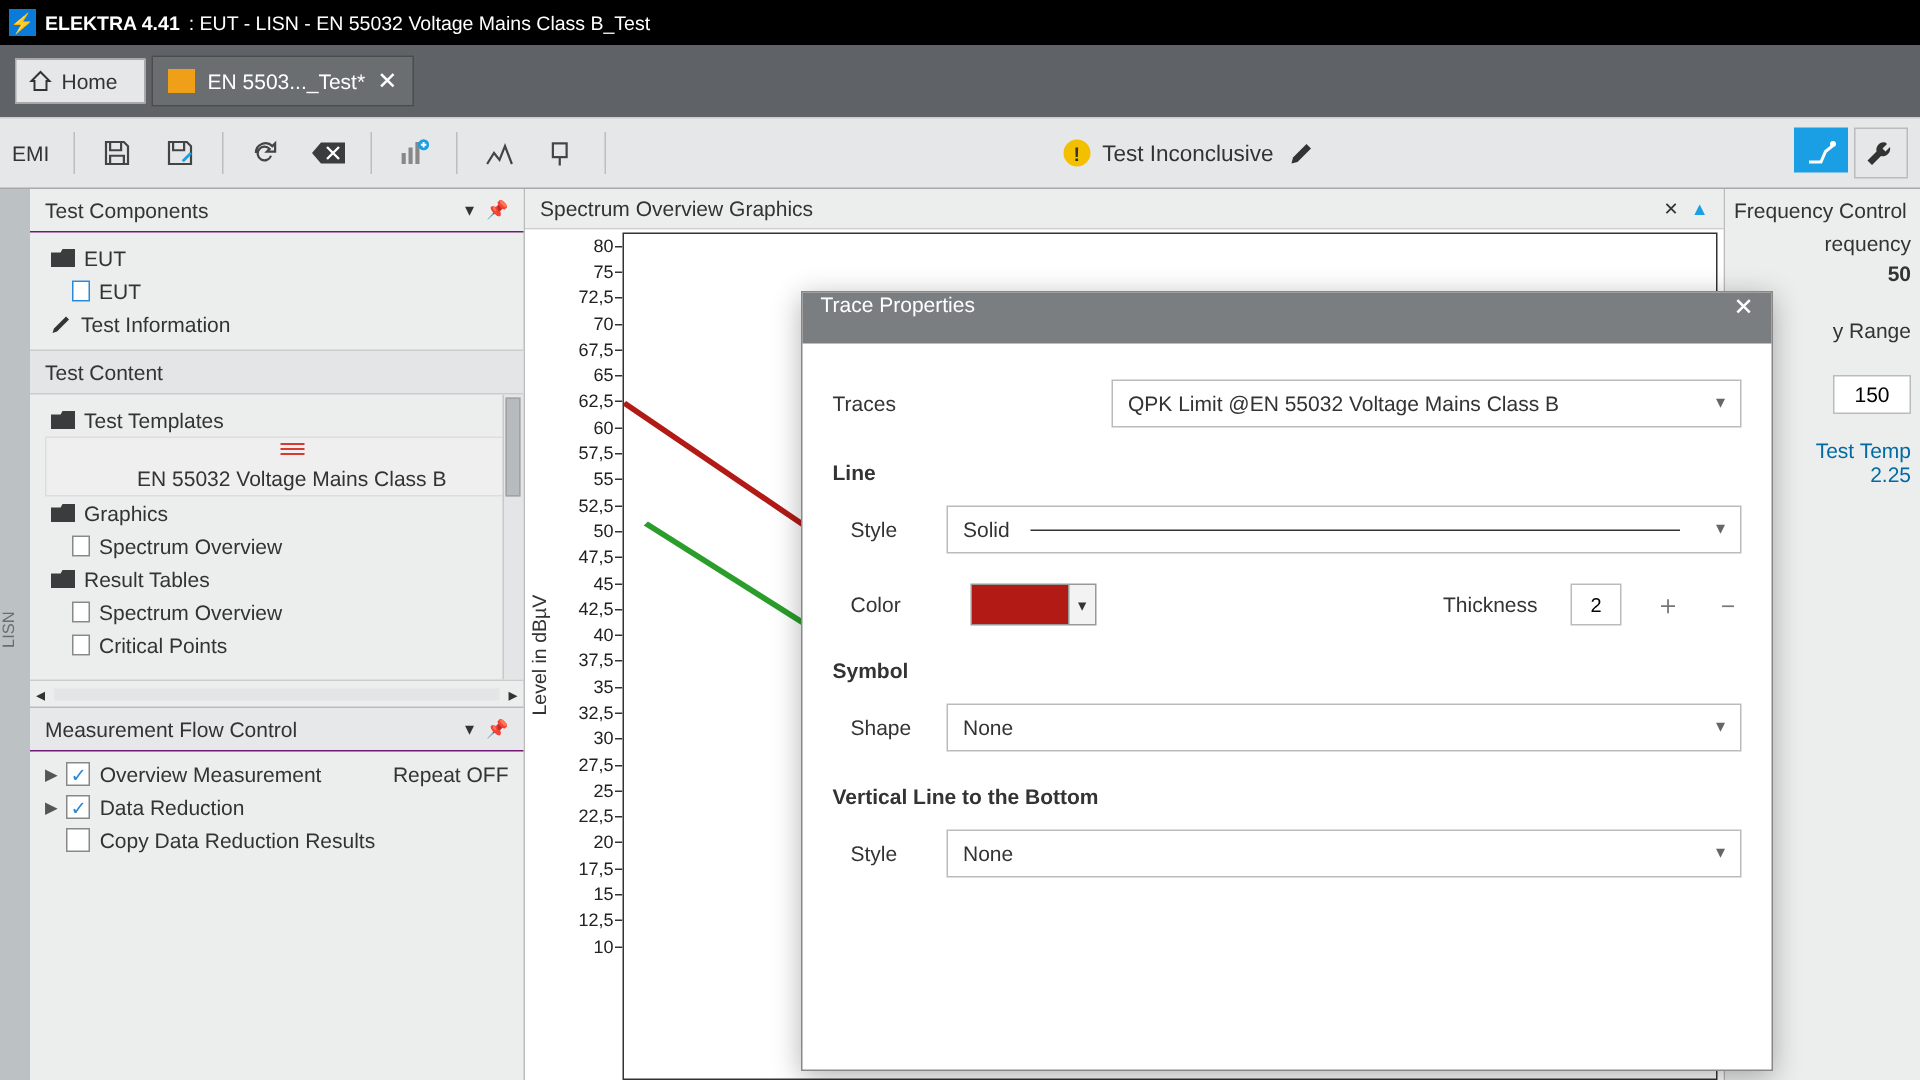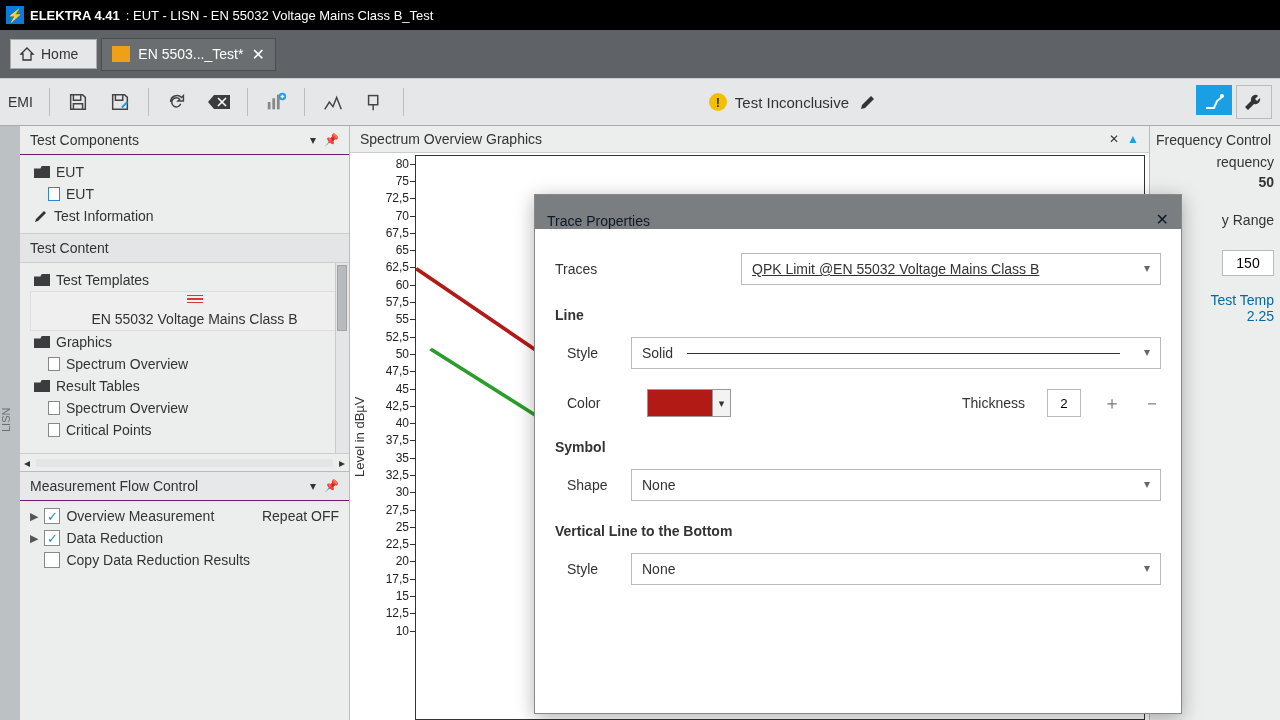"Trace Properties" .dialog-hdr { align-items: flex-end -> flex-start; color: #0f172a -> #ffffff }
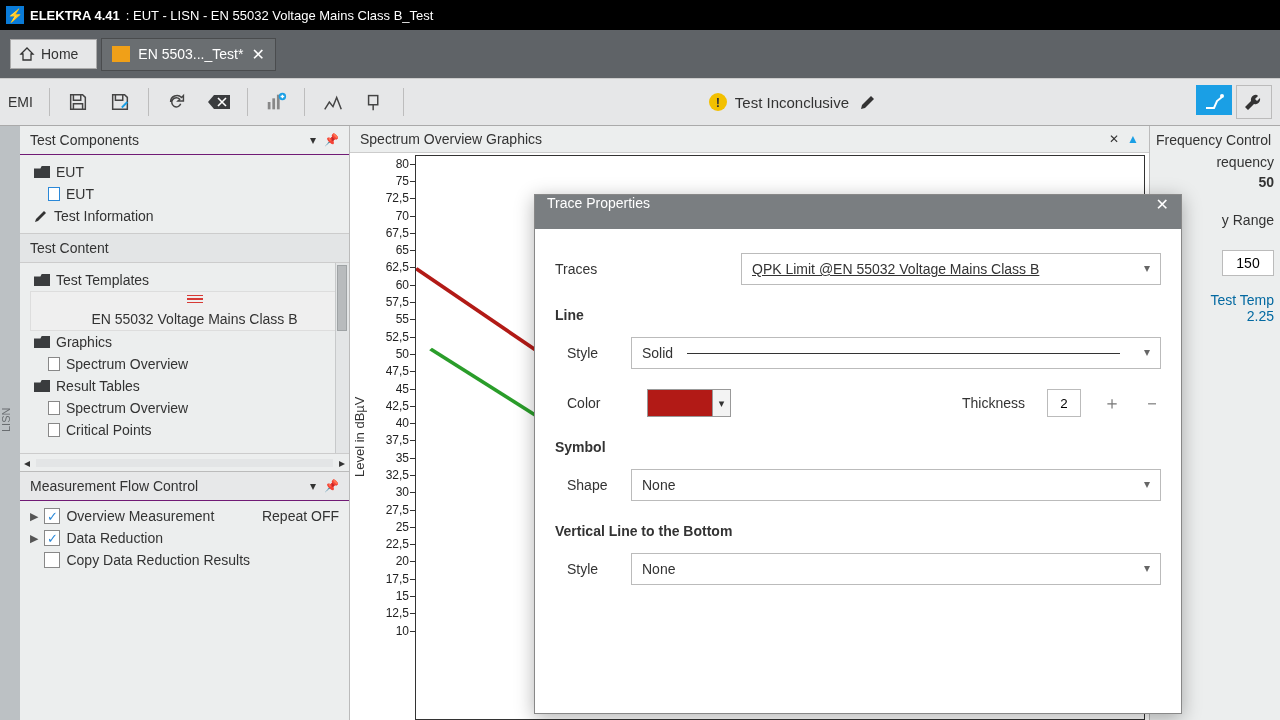"QPK Limit @EN 55032 Voltage" .select.narrow { text-decoration: underline -> none }
